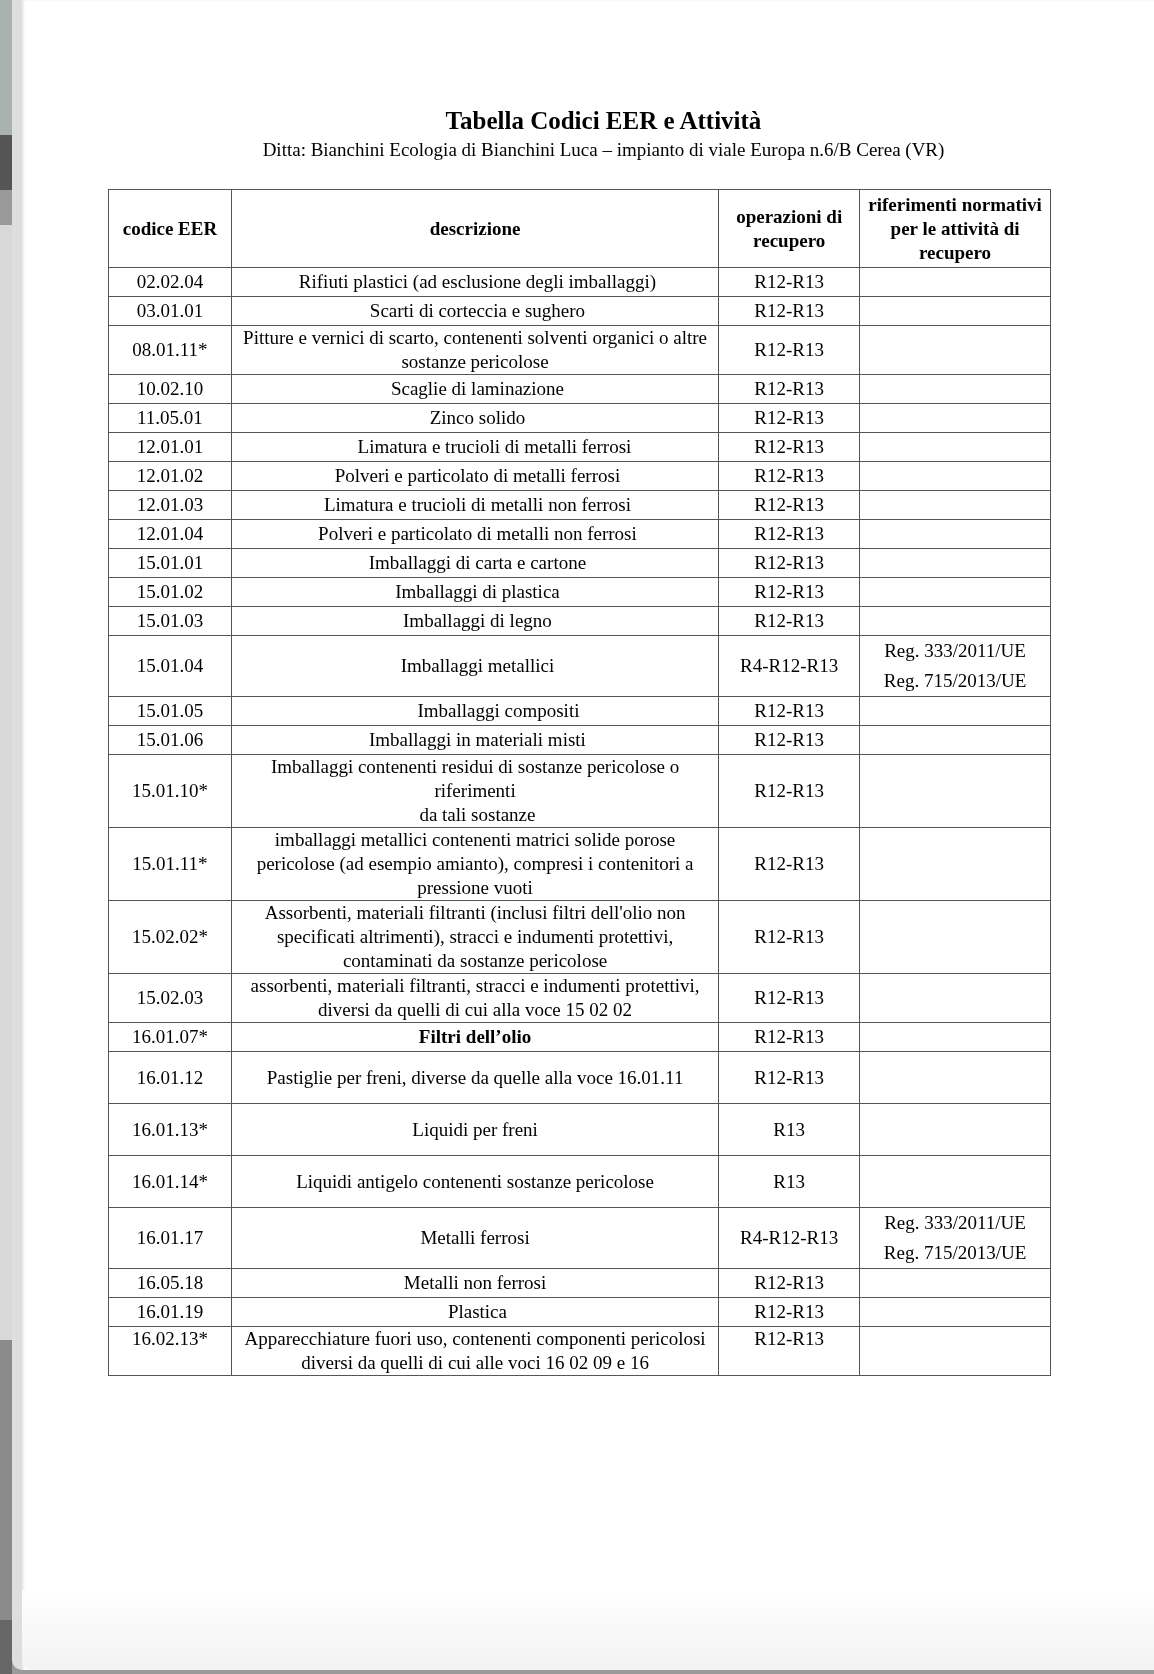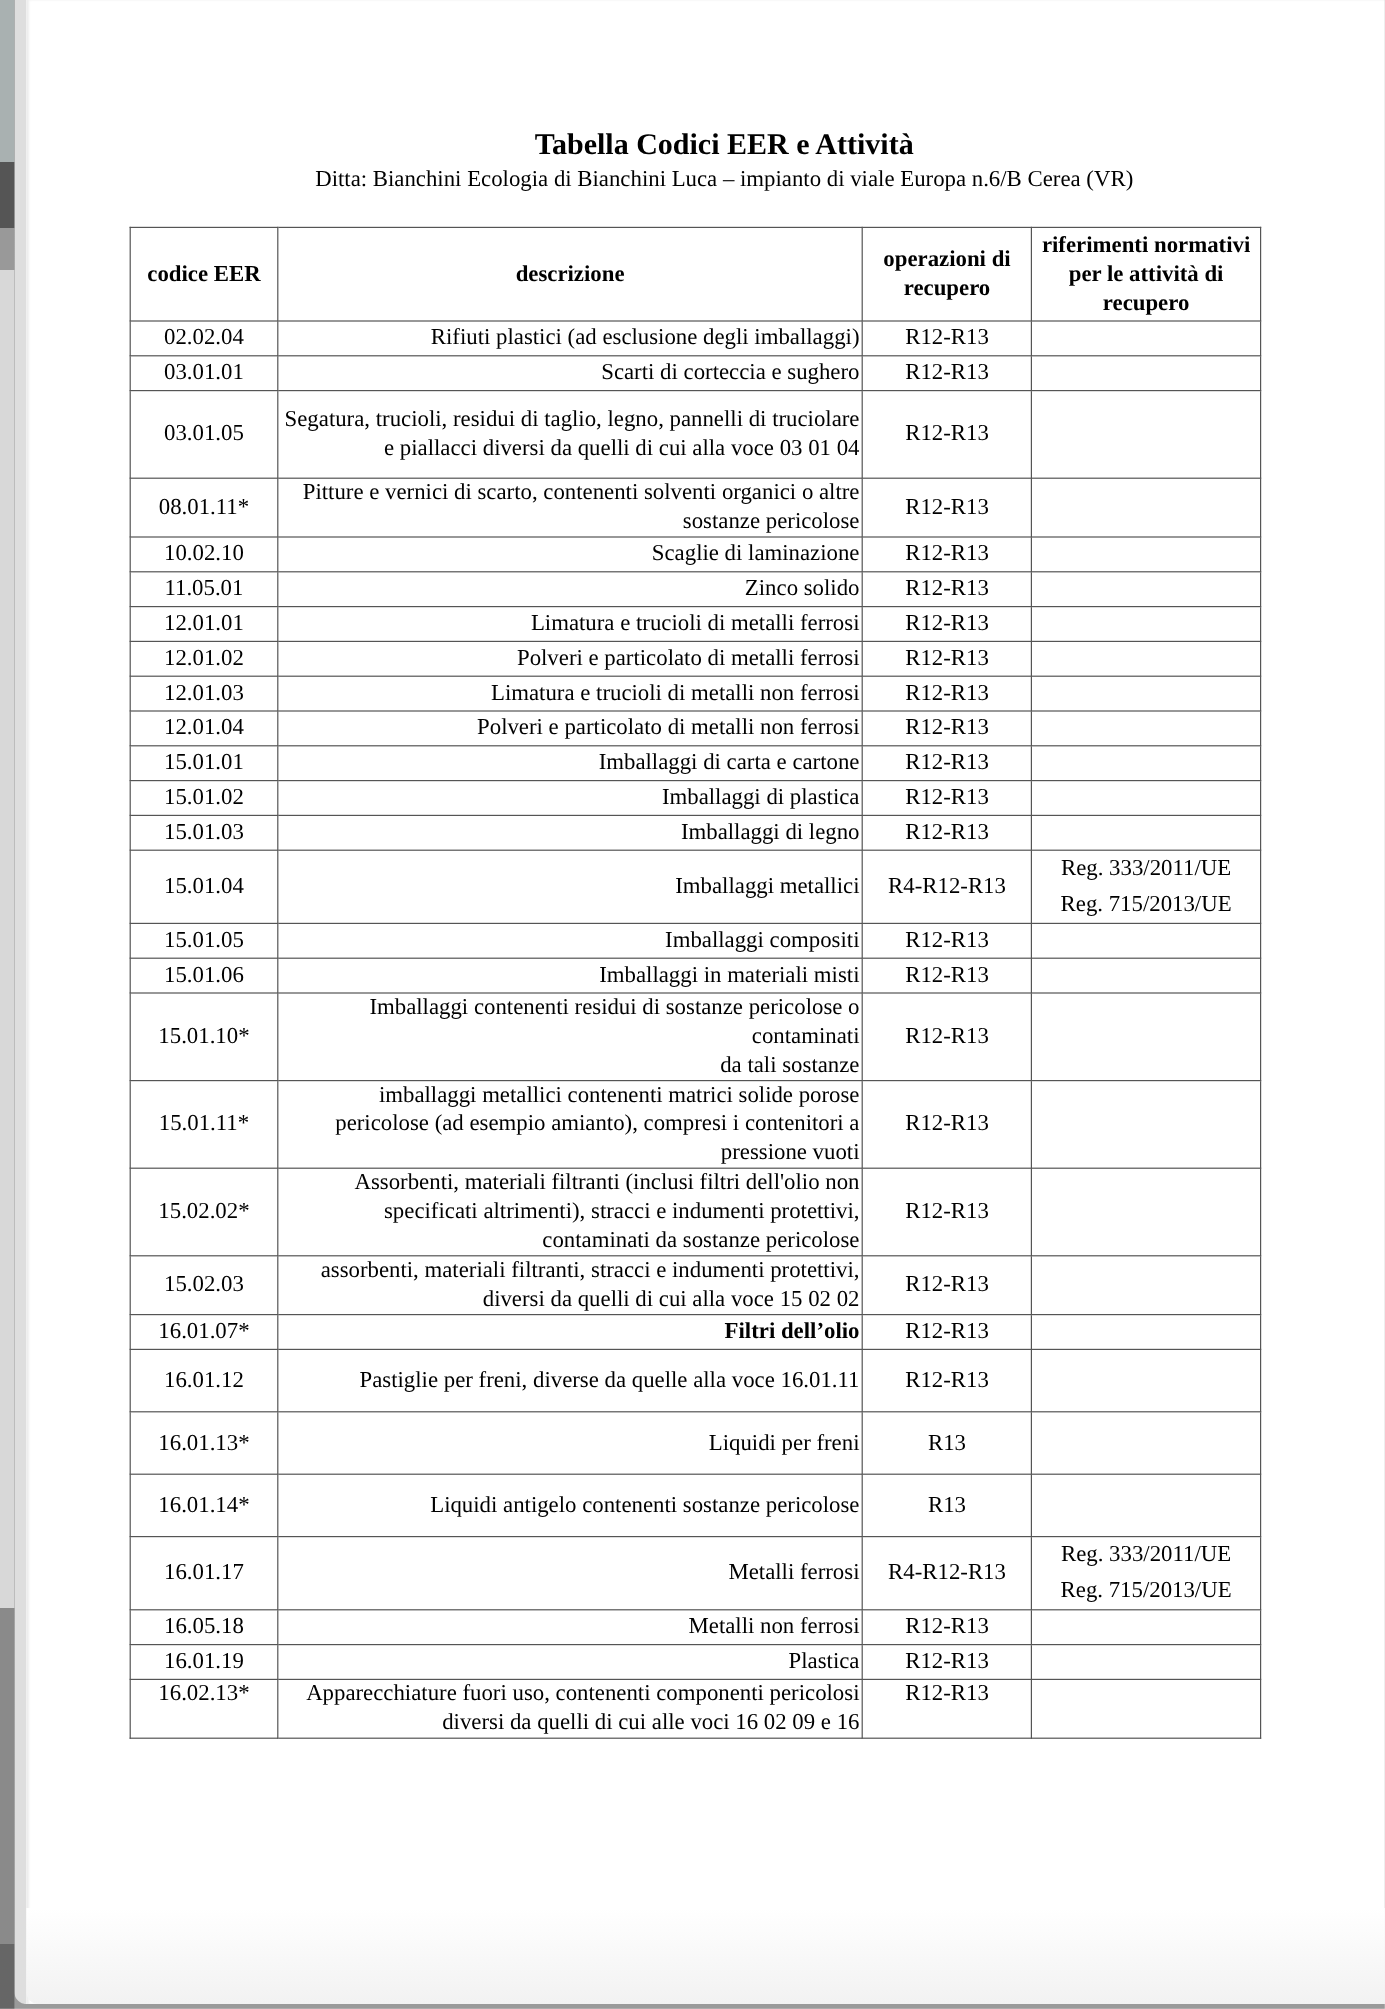"Rifiuti plastici (ad esclusione degli" td.desc { text-align: right -> center }
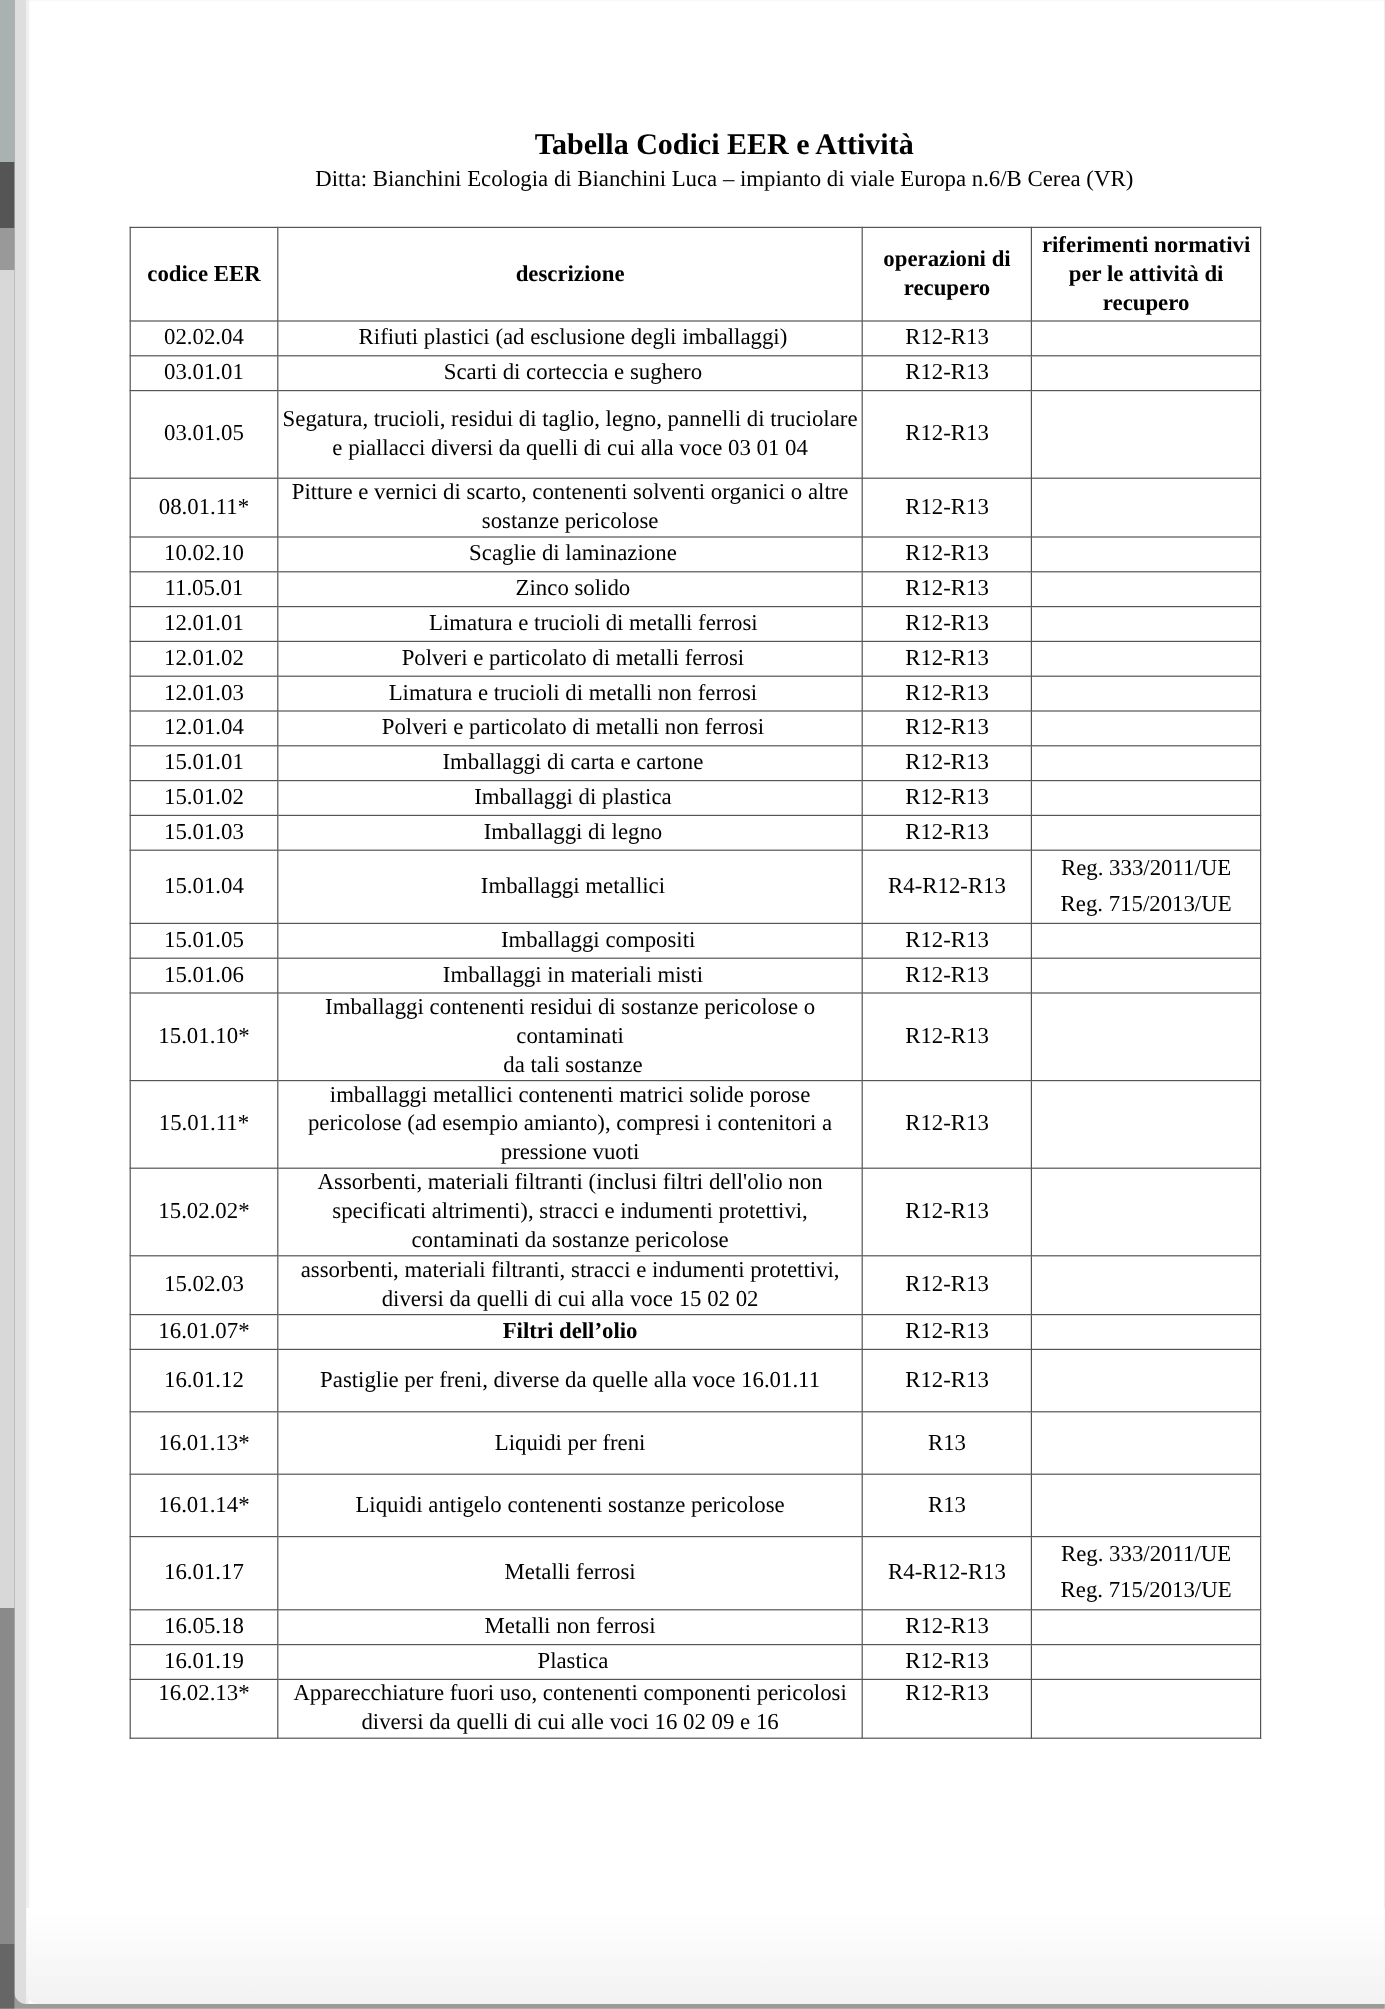"03.01.05" tr.h3 { html: <tr> <td>03.01.05</td> <td>Segatura, trucioli, residui di taglio, legno, pannelli di truciolare e piallacci diversi da quelli di cui alla voce 03 01 04</td> <td>R12-R13</td> <td></td> </tr> -> none }
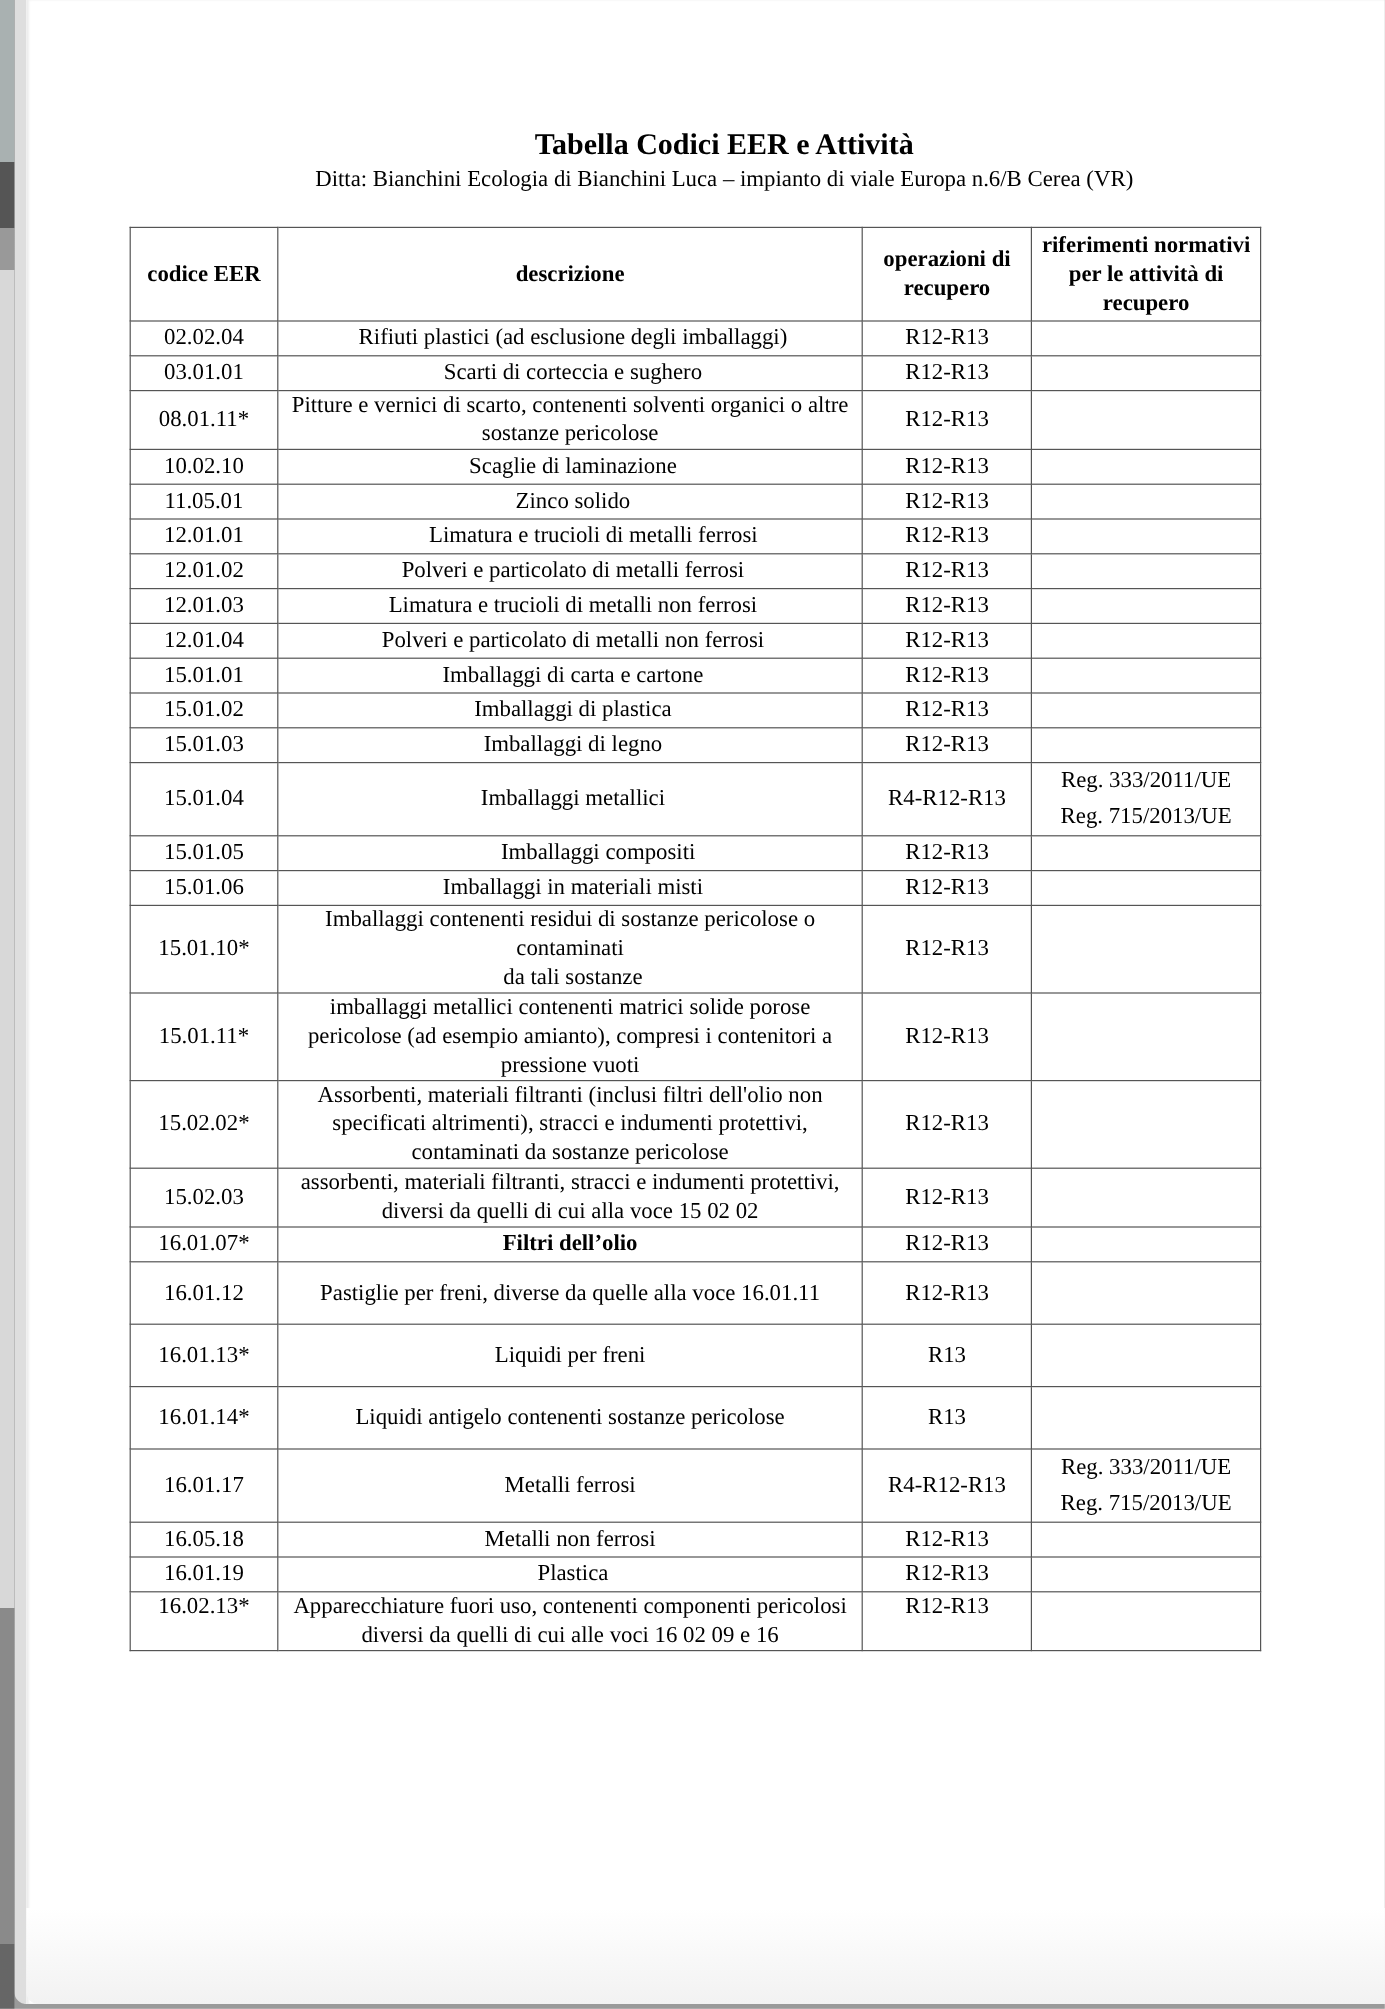"Imballaggi contenenti residui di" td.desc { text: contaminati -> riferimenti }
